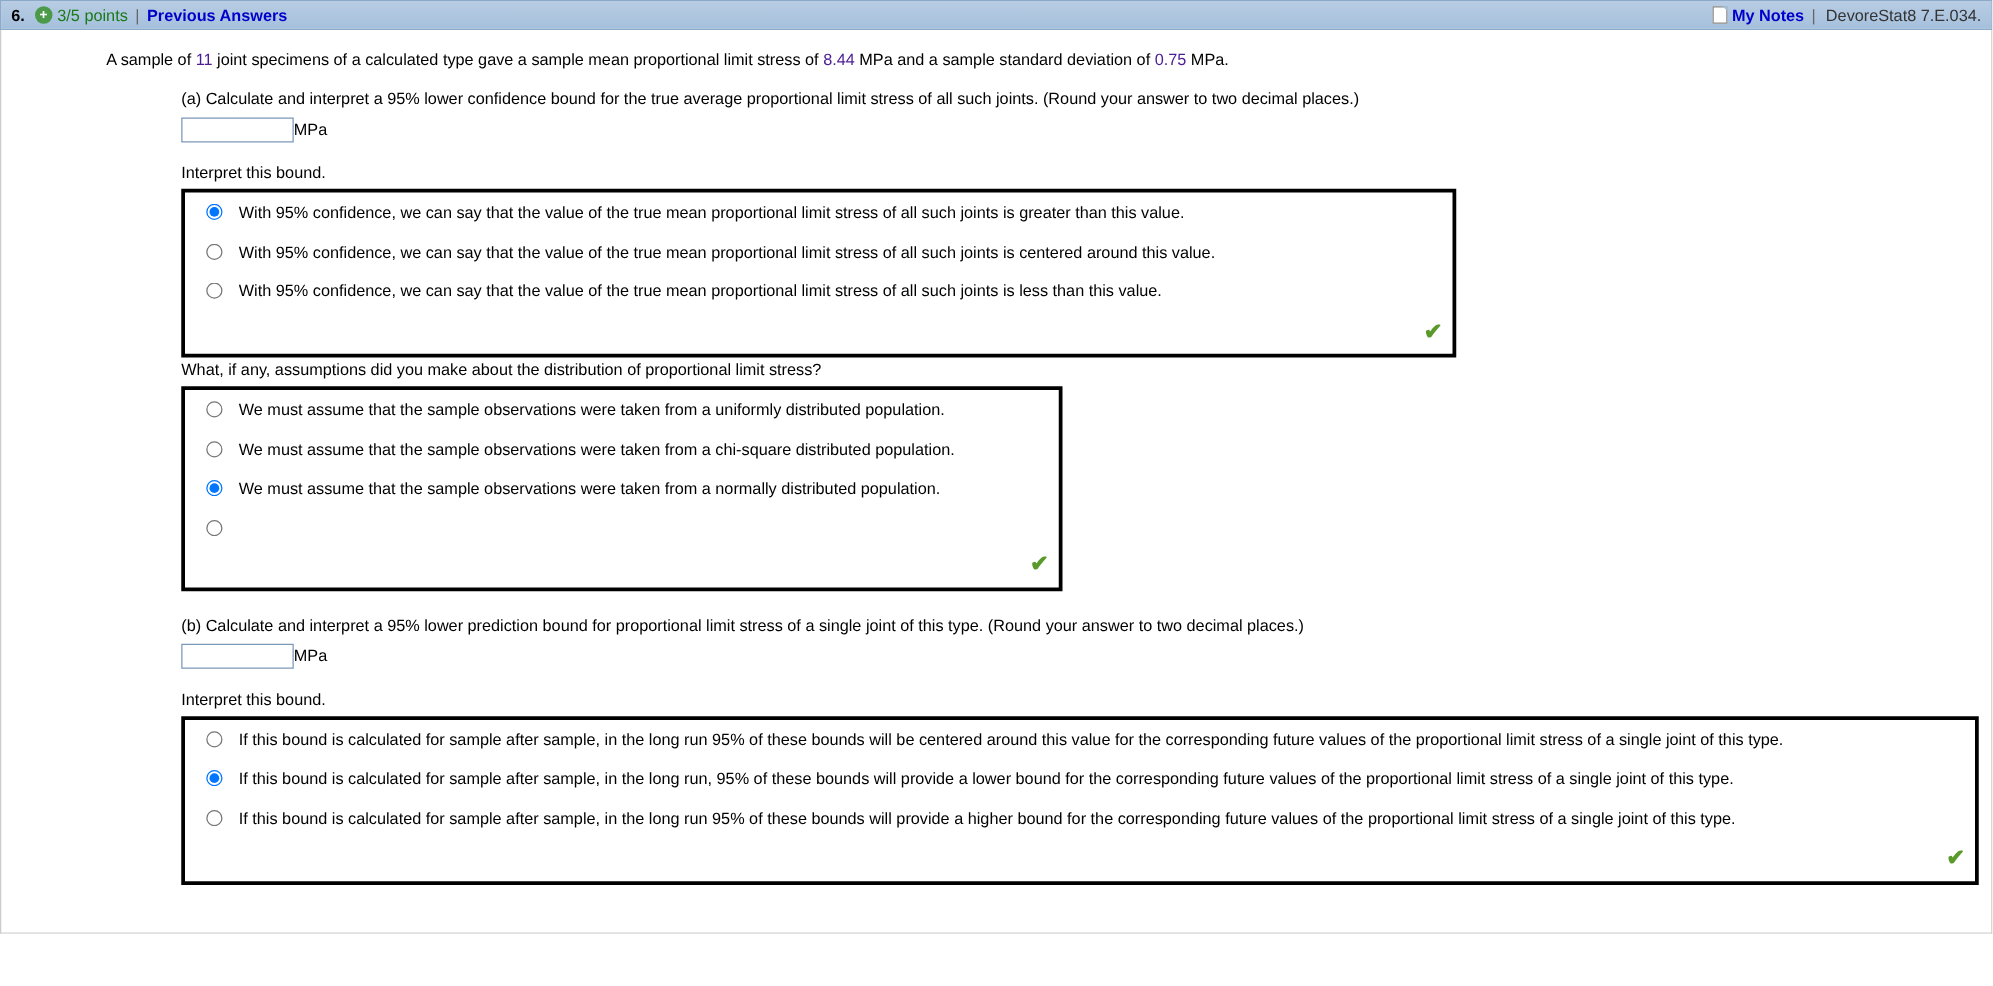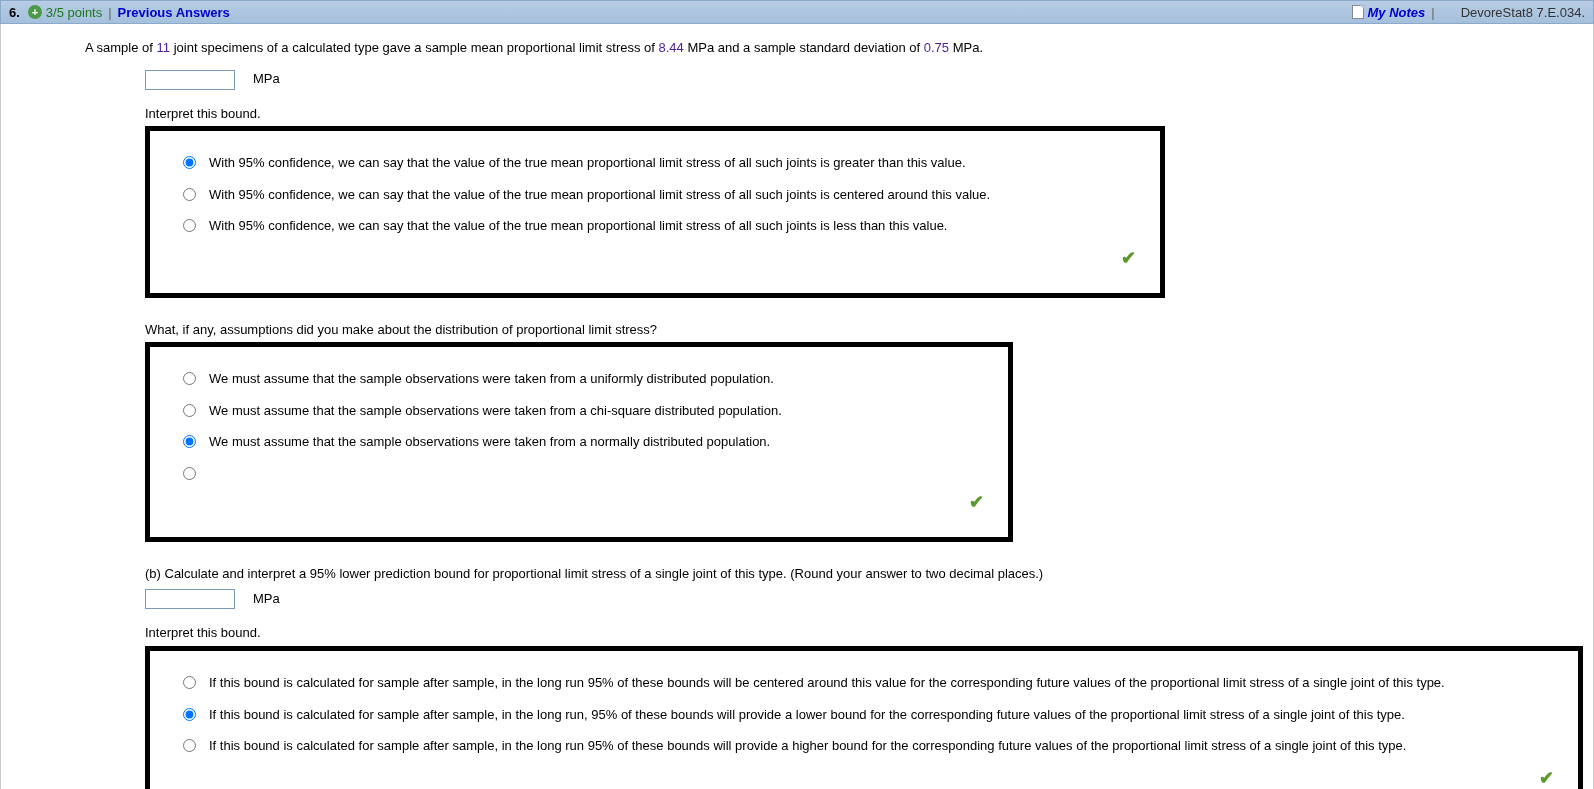"My Notes" .notes-link { font-style: italic -> none }
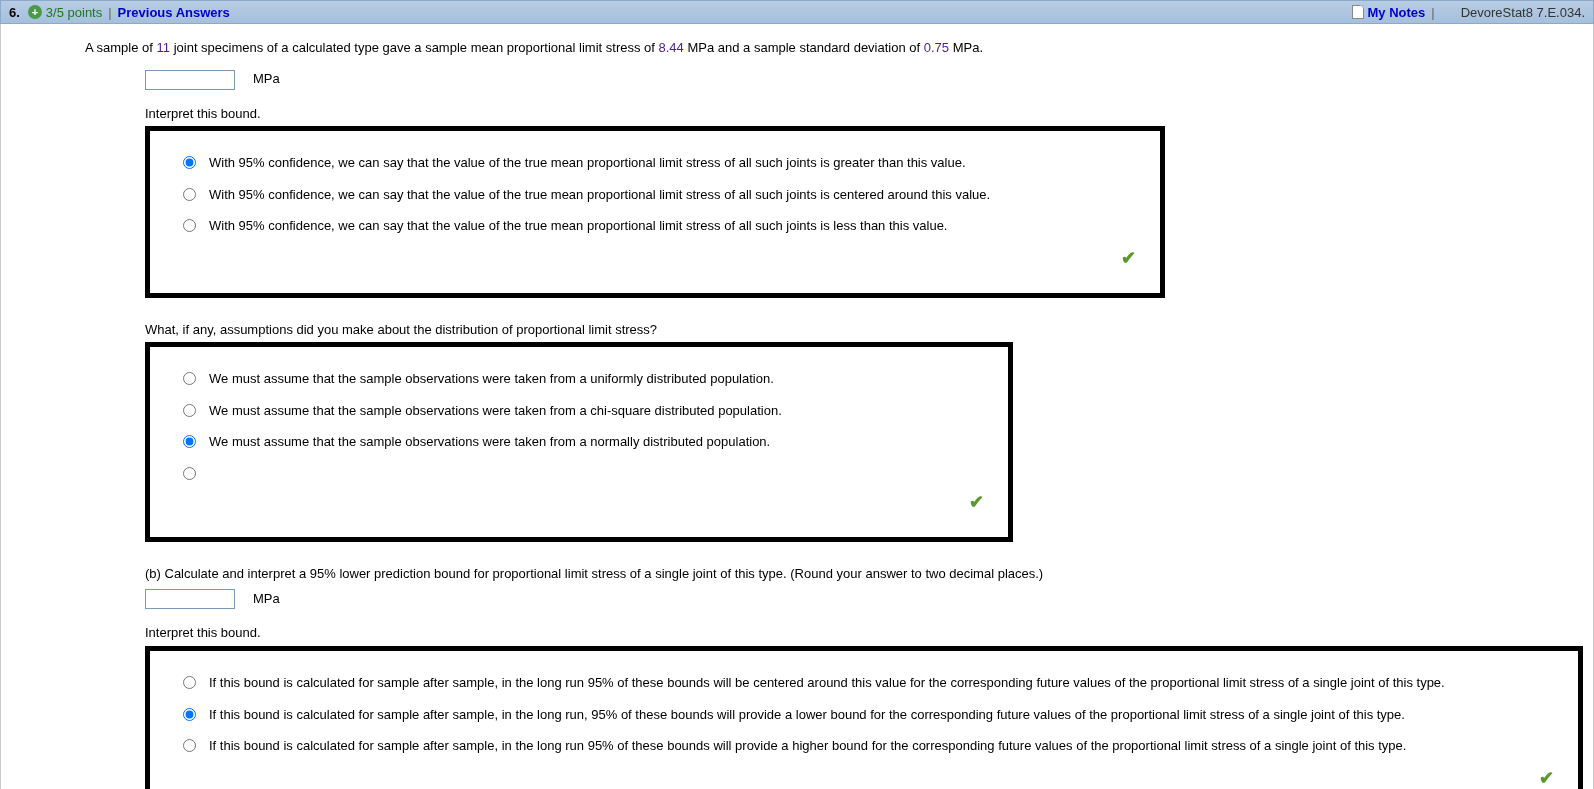"DevoreStat8 7.E.034." .source-ref { margin-left: 20px -> 2px }
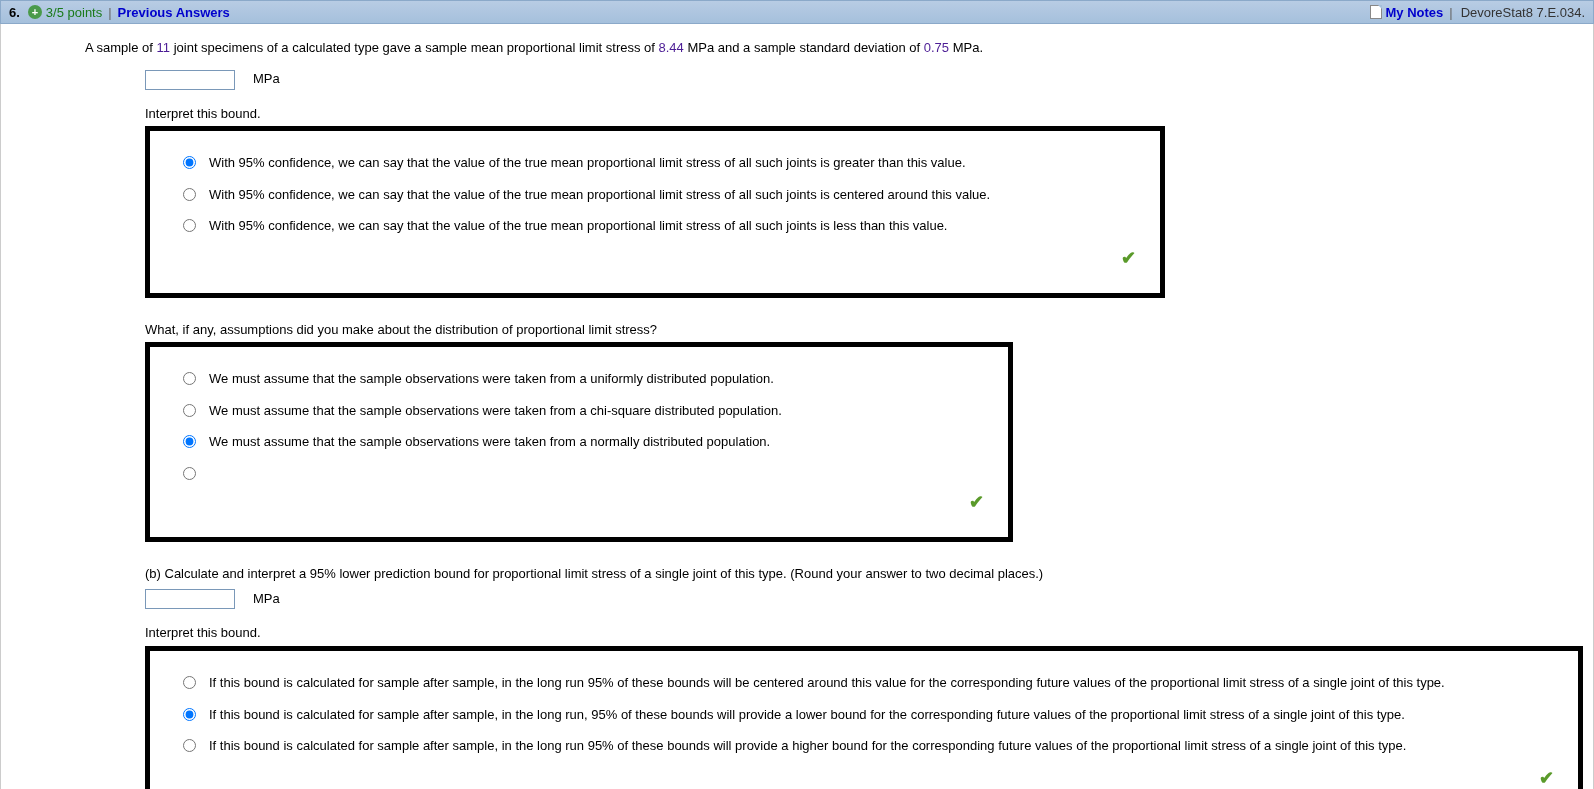"(a) Calculate and interpret a" div.part-prompt { html: none -> <div>(a) Calculate and interpret a 95% lower confidence bound for the true average proportional limit stress of all such joints. (Round your answer to two decimal places.)</div> }
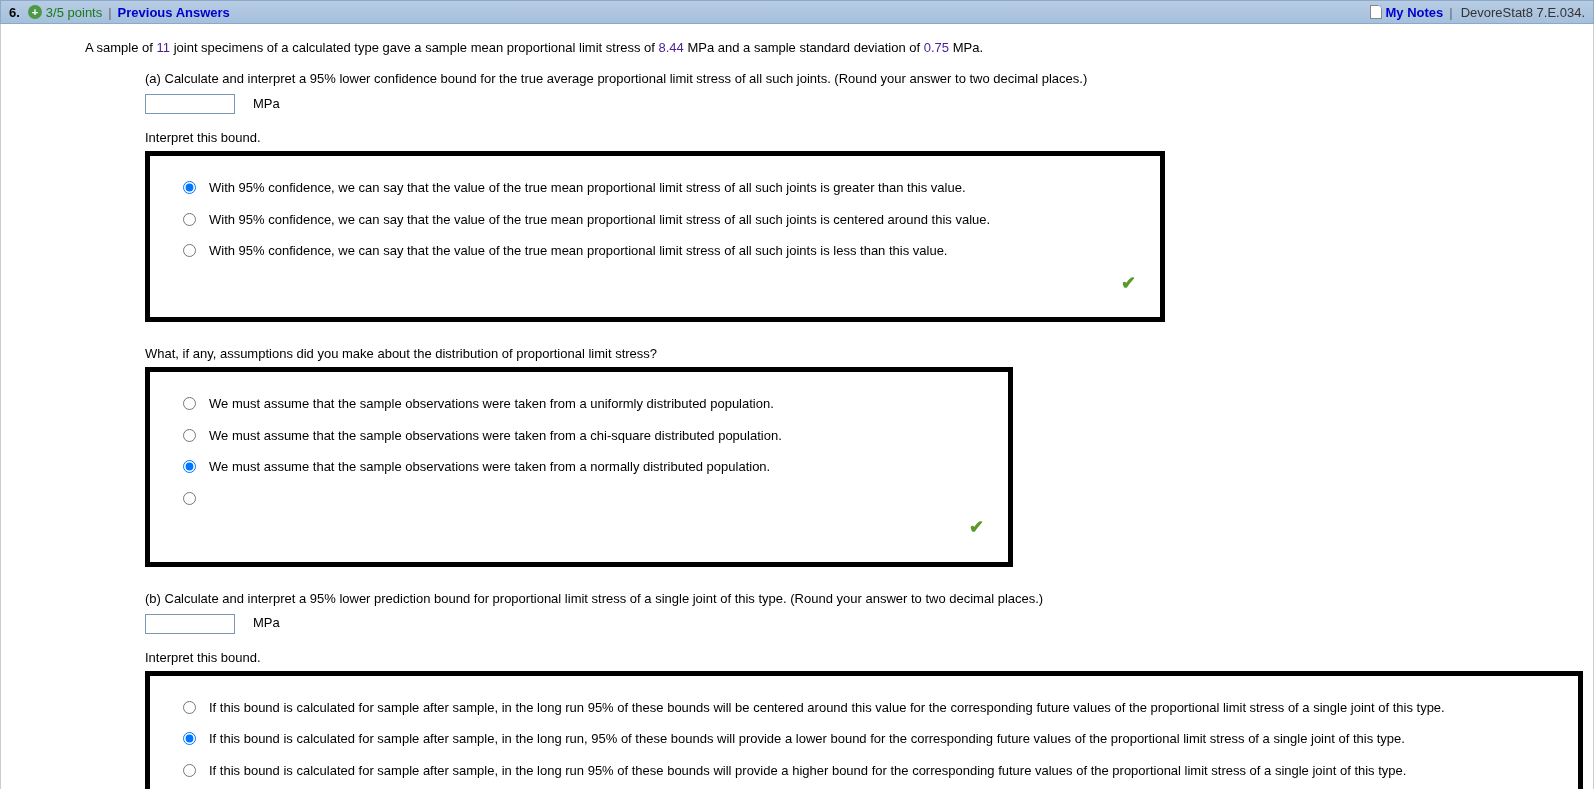"MPa" .answer-row { align-items: flex-end -> flex-start; gap: 18px -> 0 }
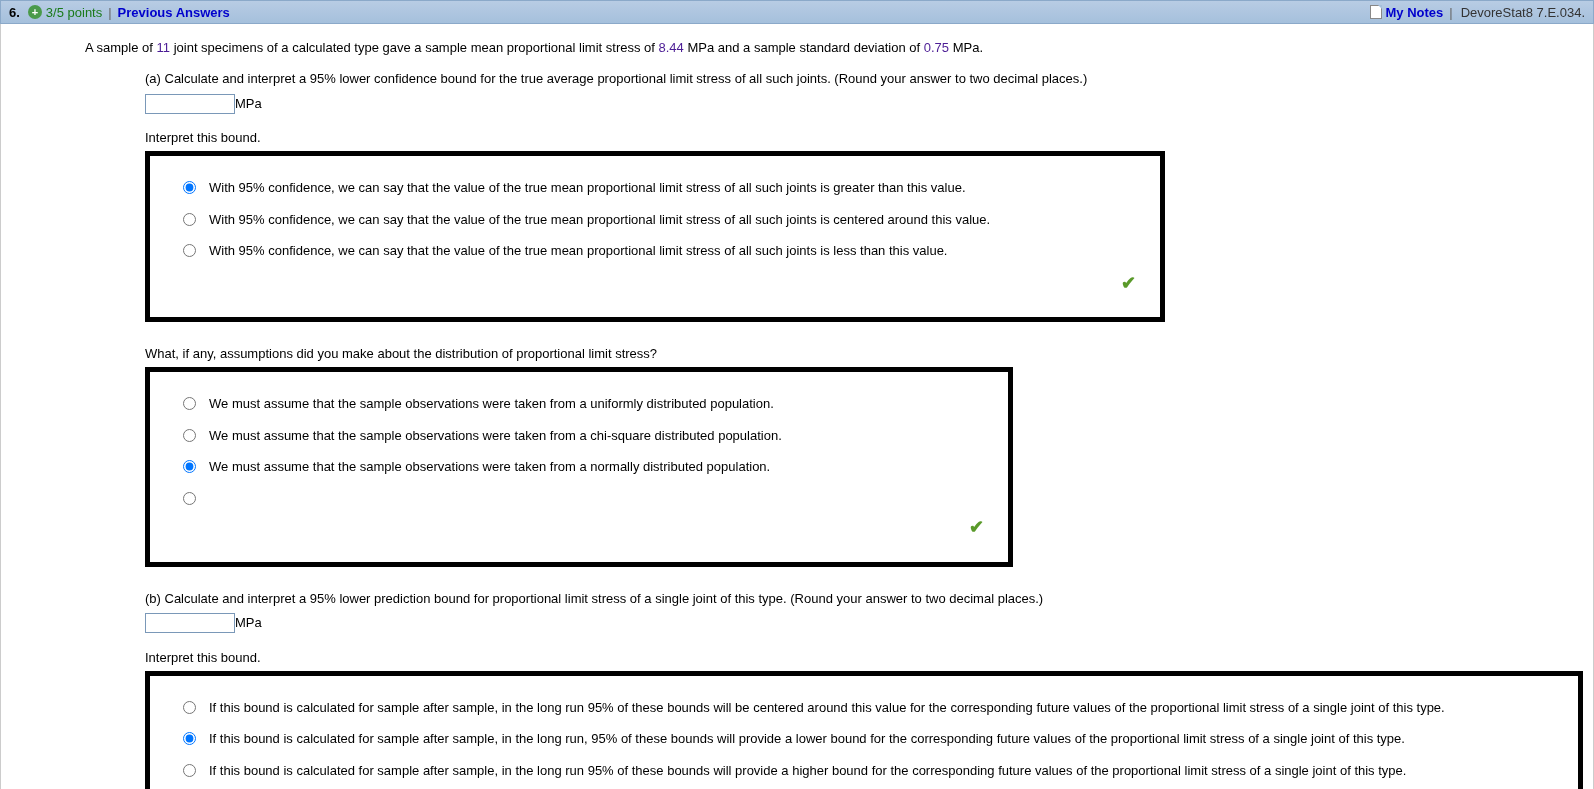"With 95% confidence, we can" .choice-box { border: 5px solid #000000 -> 3px solid #000000; margin-bottom: 22px -> 0; padding: 16px -> 0 }
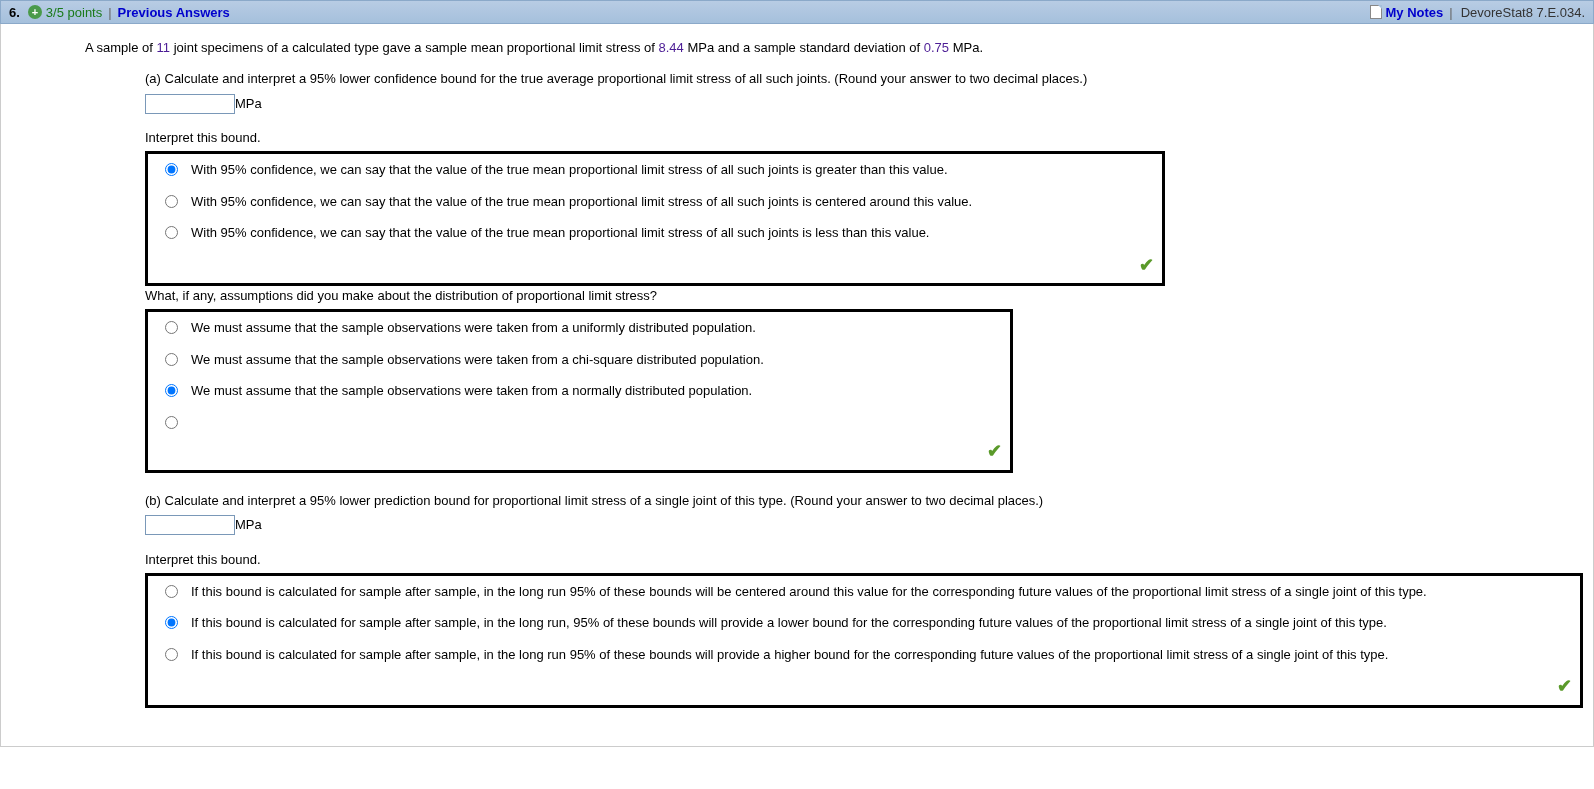"We must assume that the" .narrow-box { width: 868px -> 705px }
